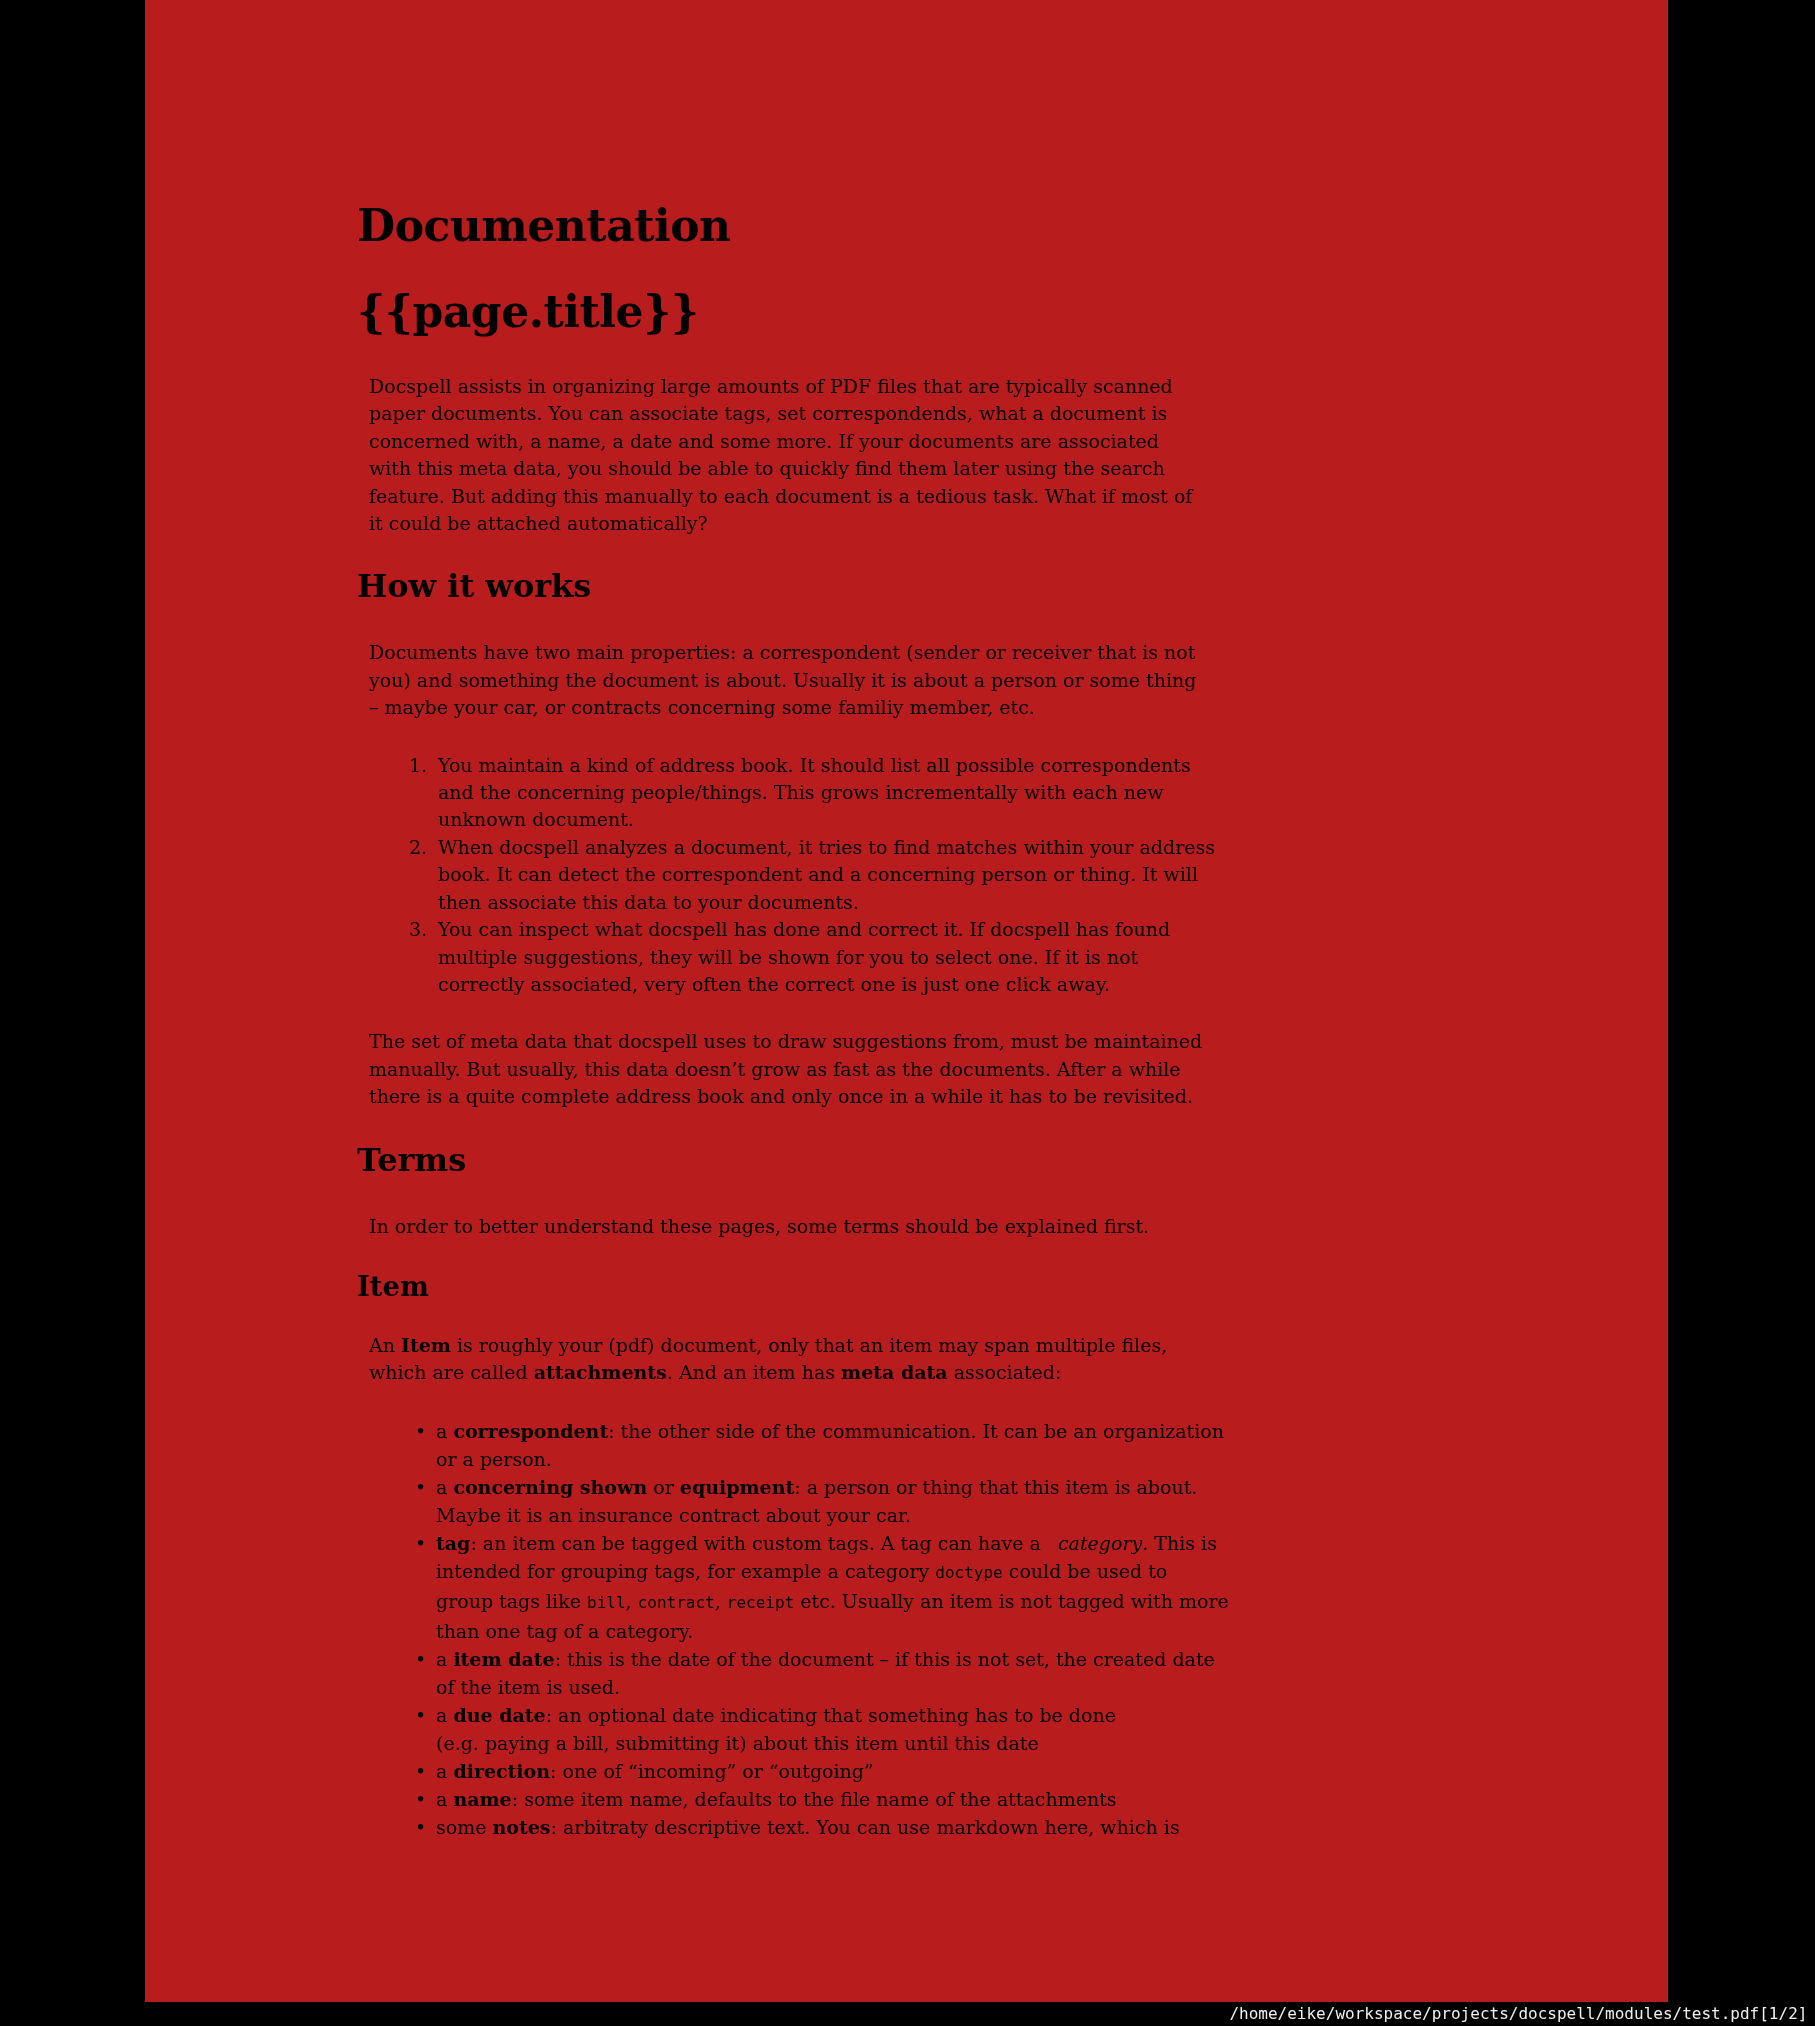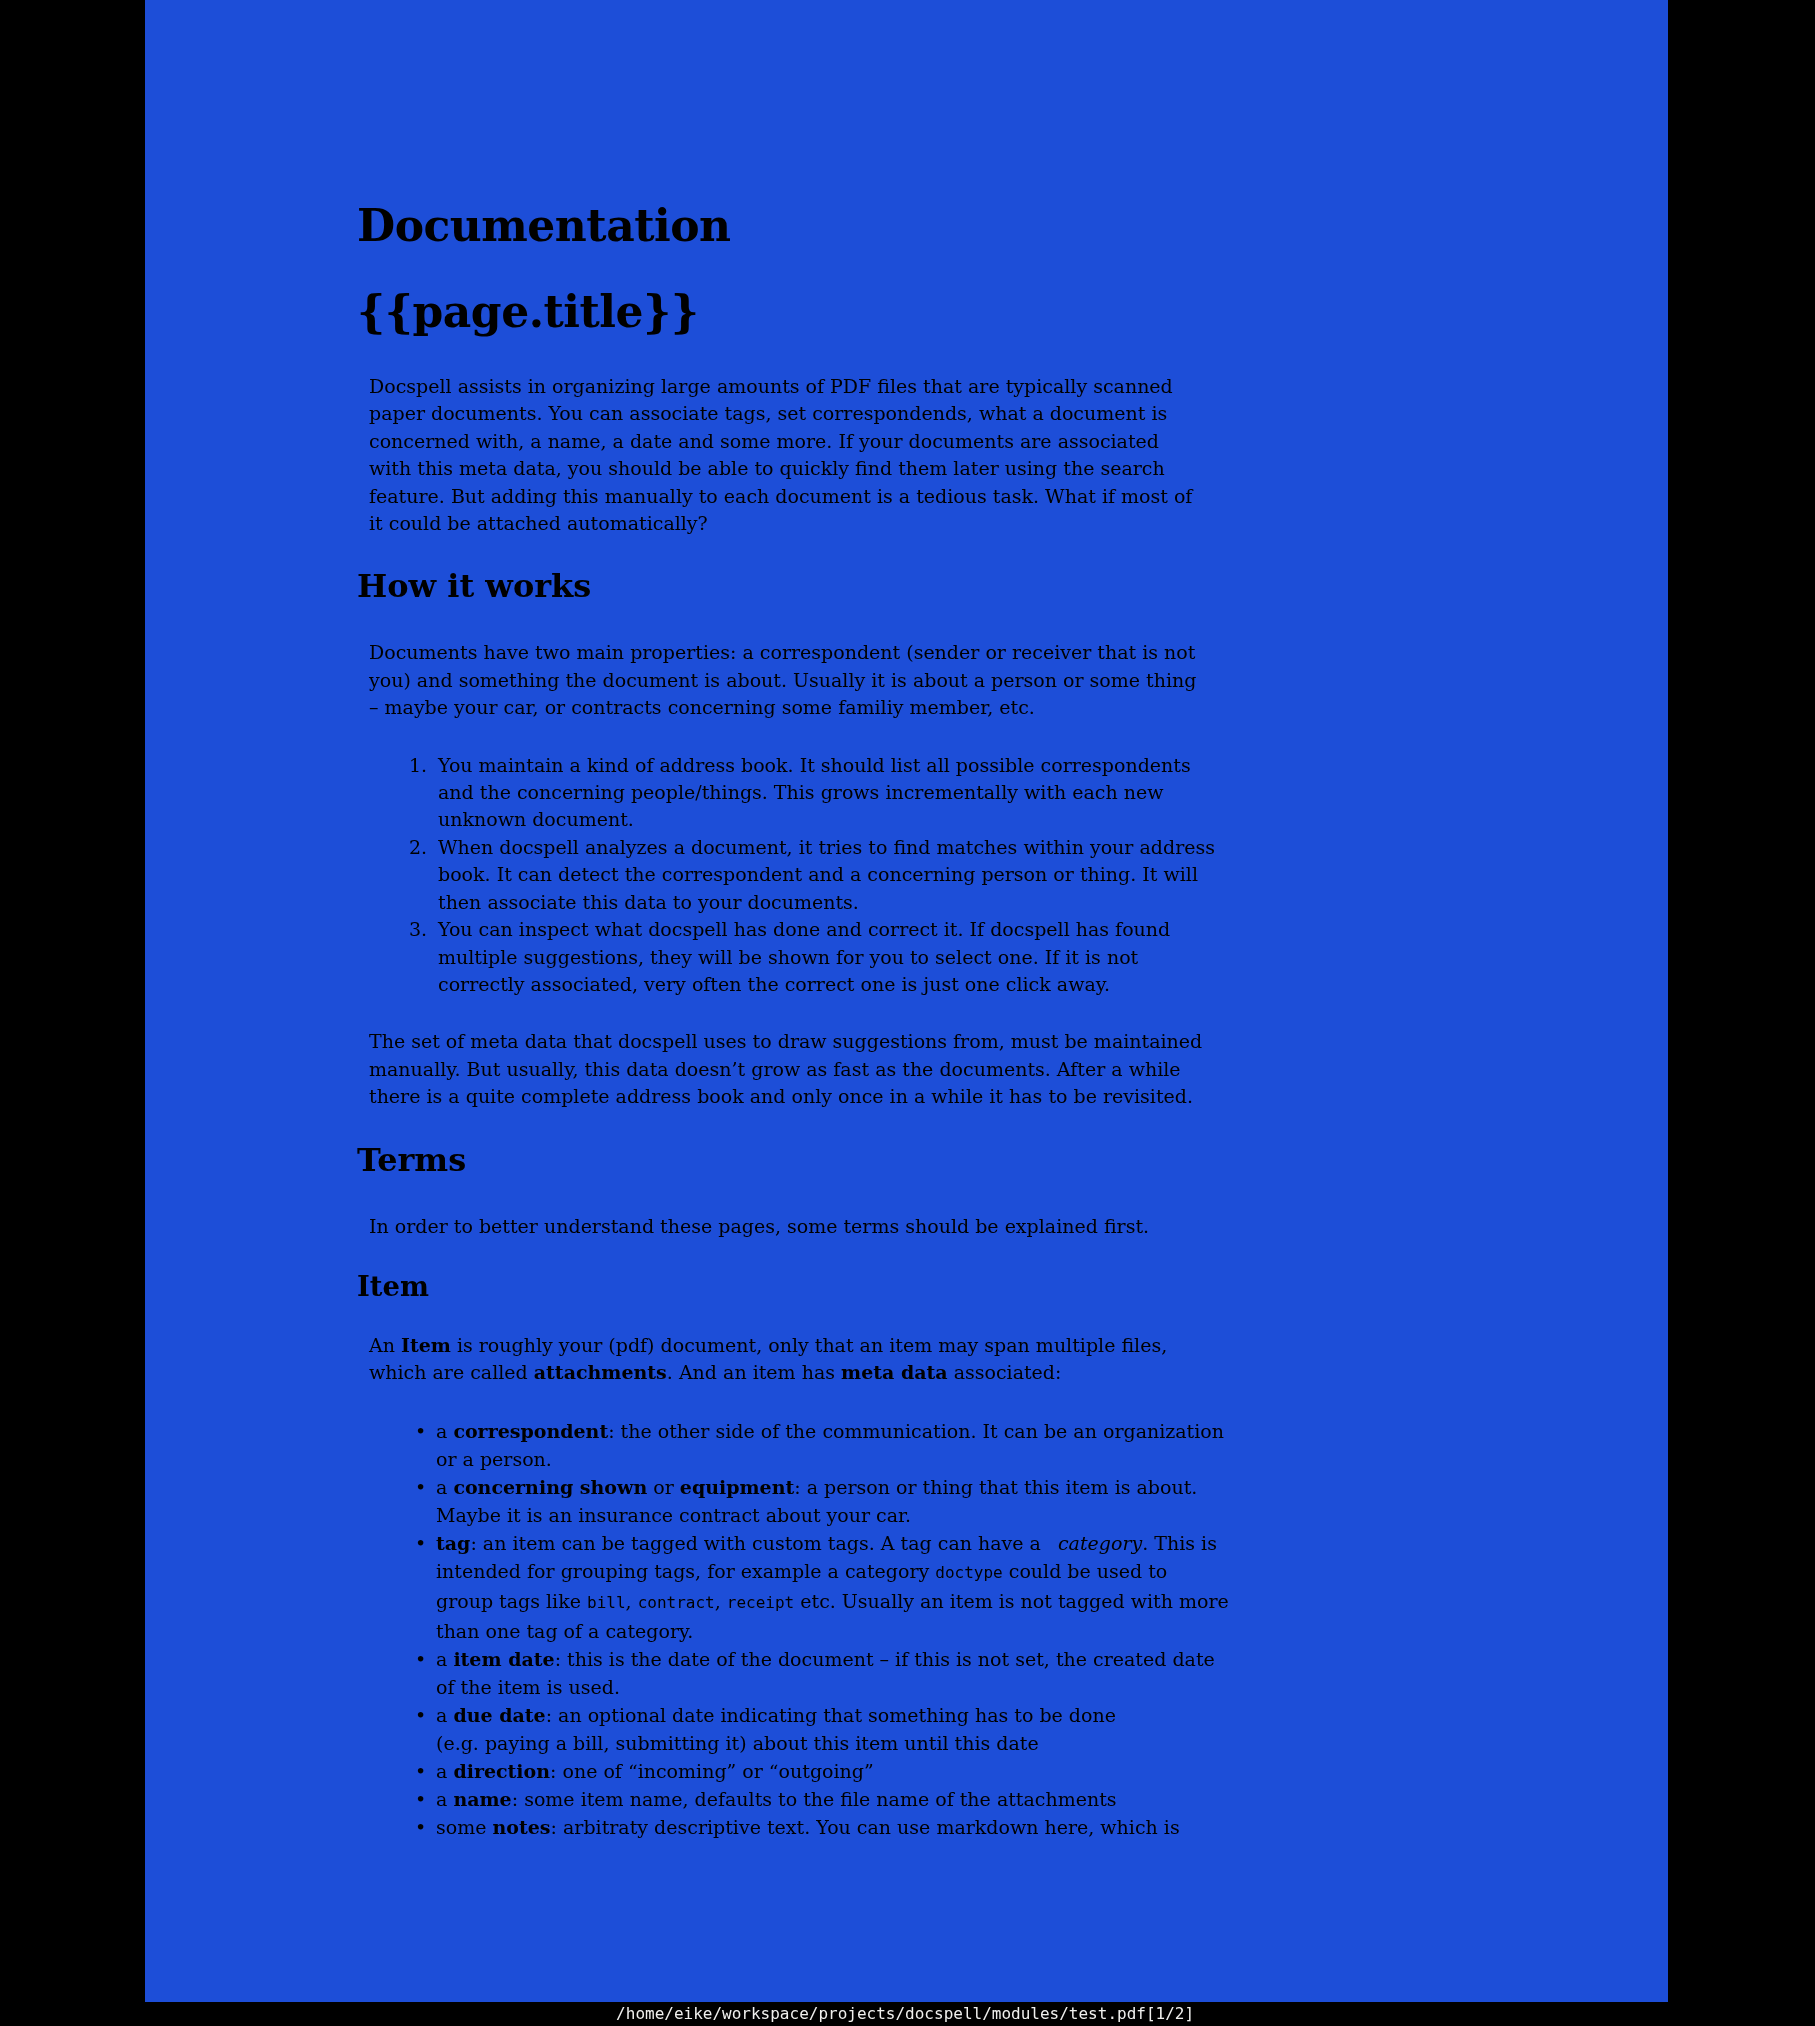"Documentation" .page { background: #1d4ed8 -> #b91c1c }
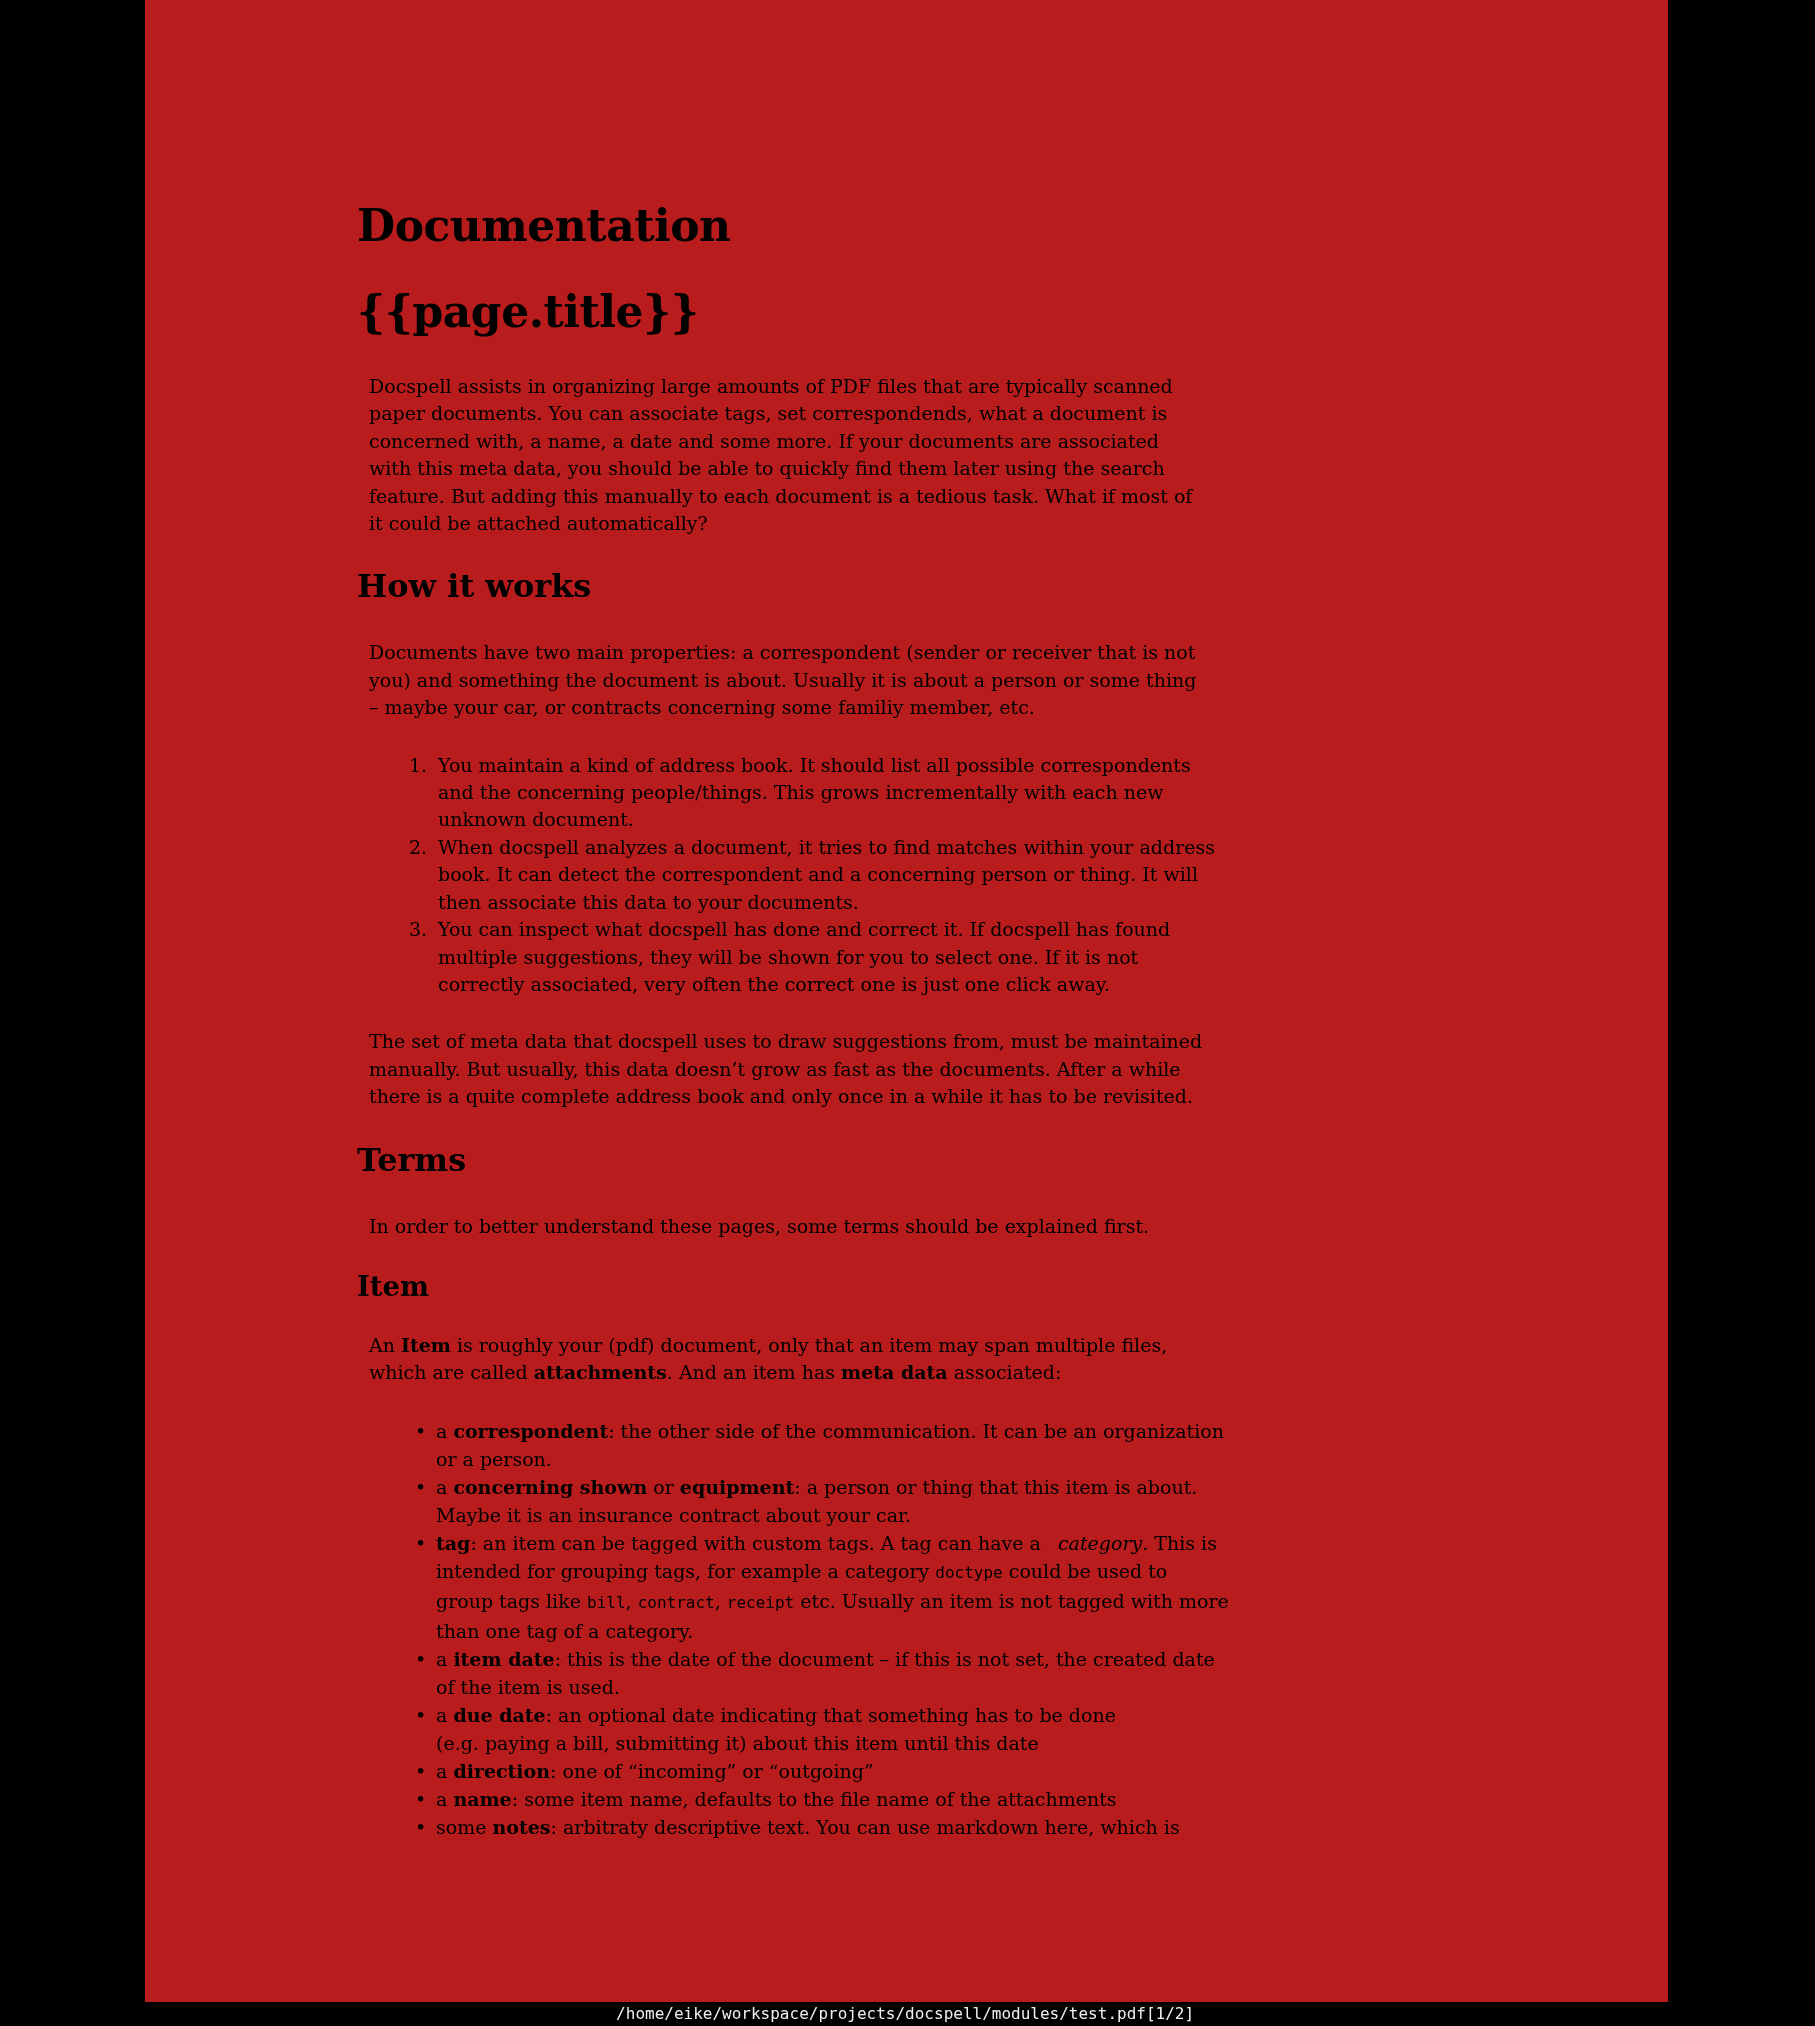"/home/eike/workspace/projects/docspell/m" .statusbar { justify-content: center -> flex-end }
